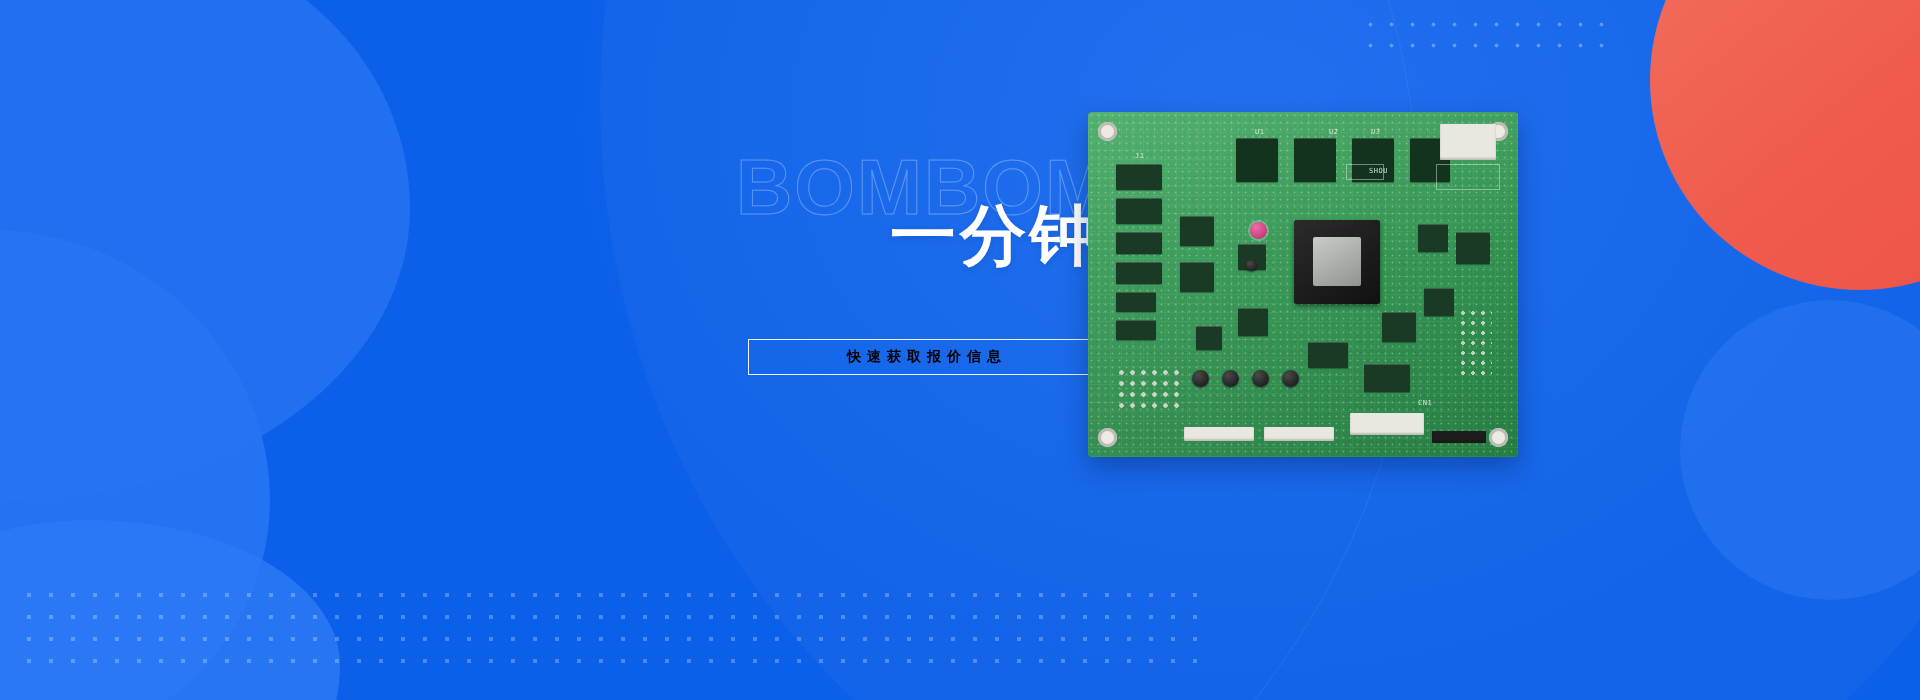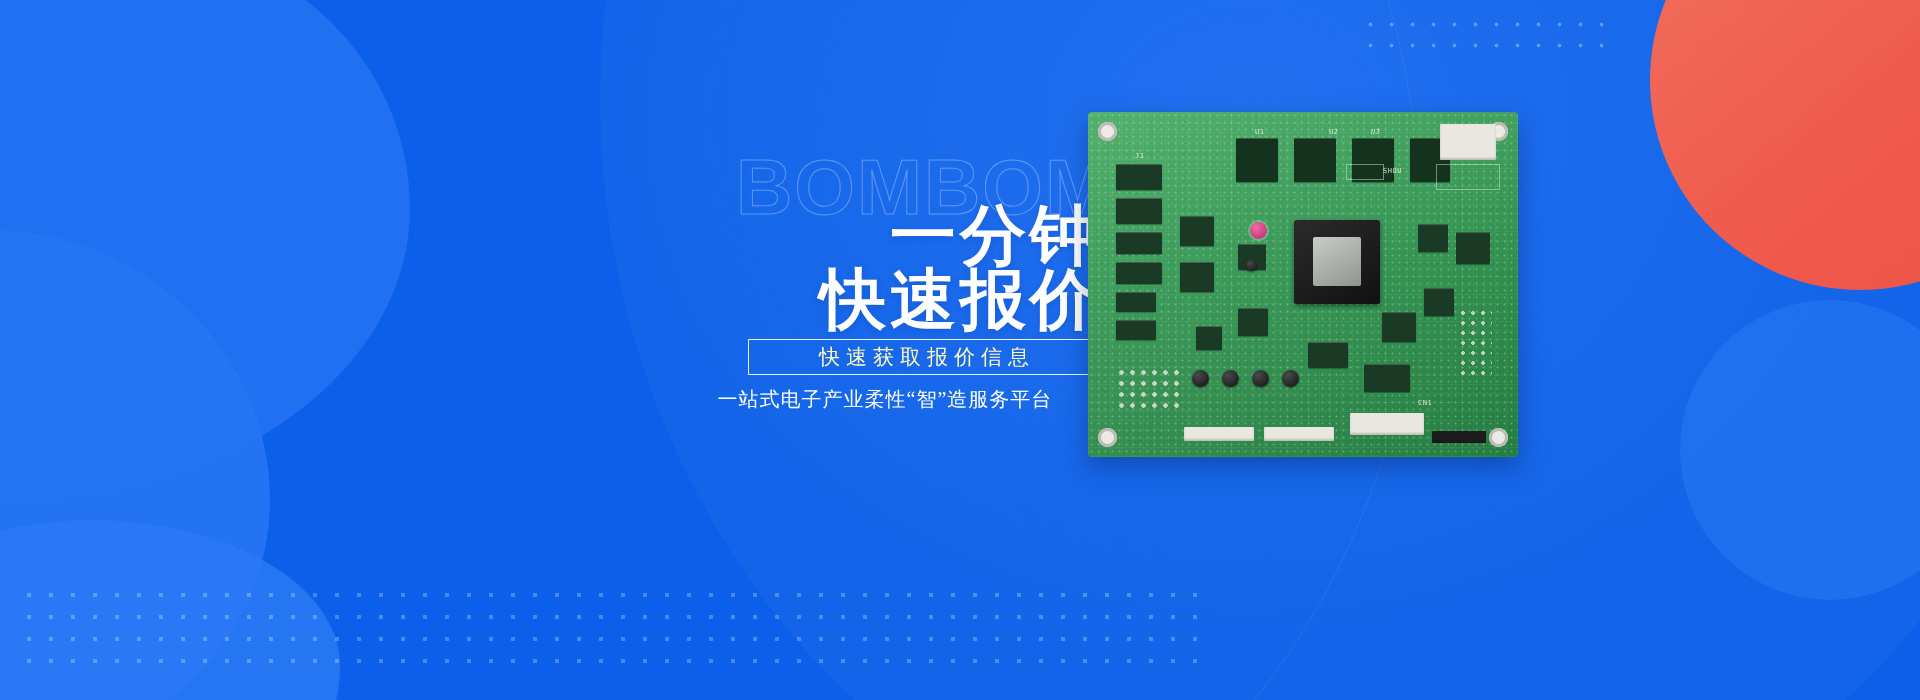"SHOU" div.label { left: 278px -> 264px }
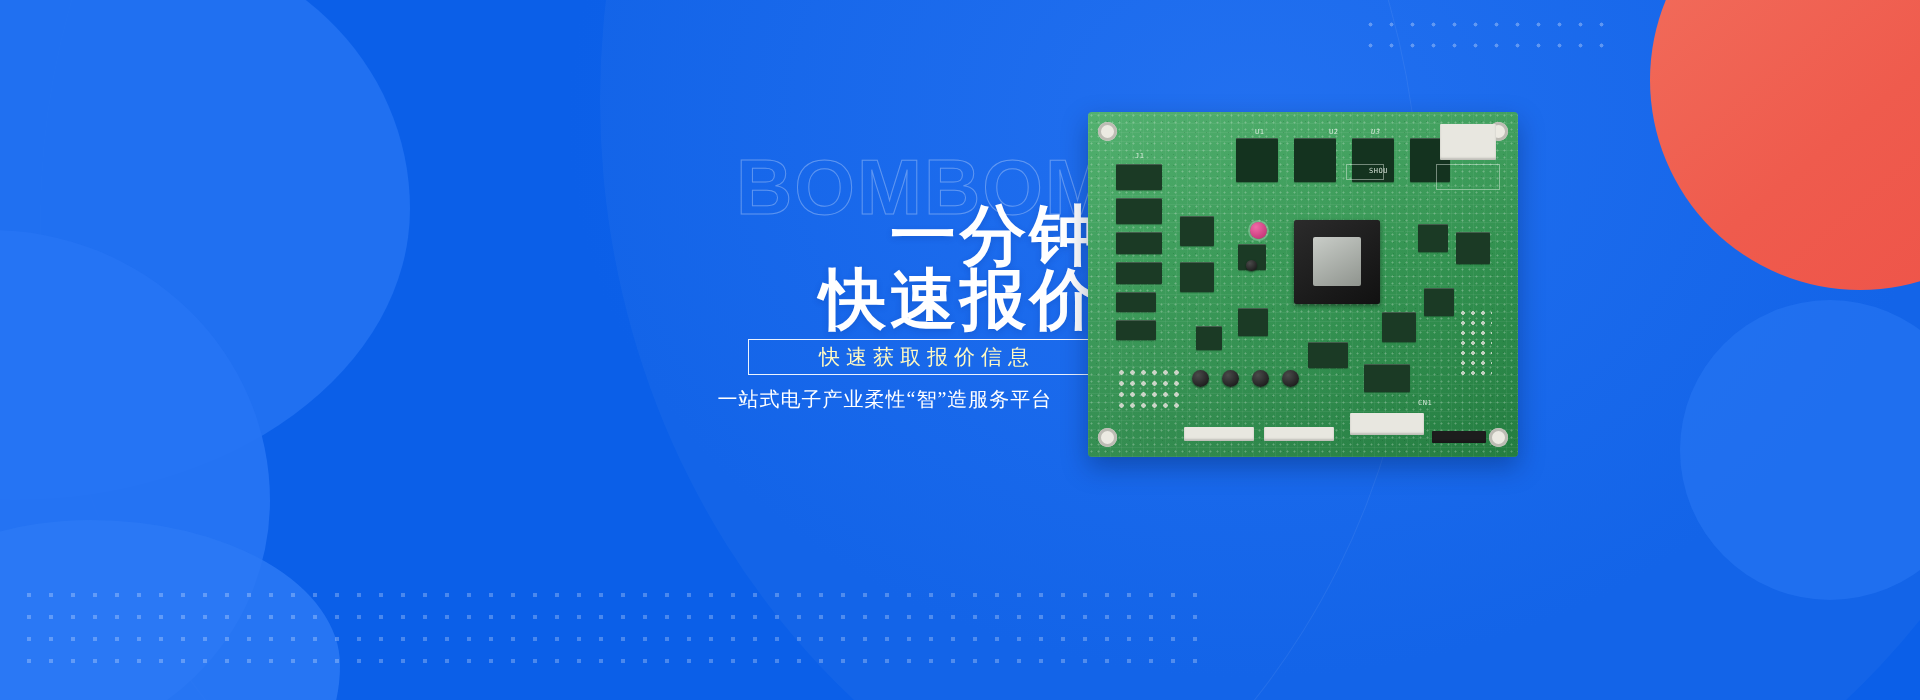"快速报价" span.l2 { html: <span>快速报价</span> -> none }
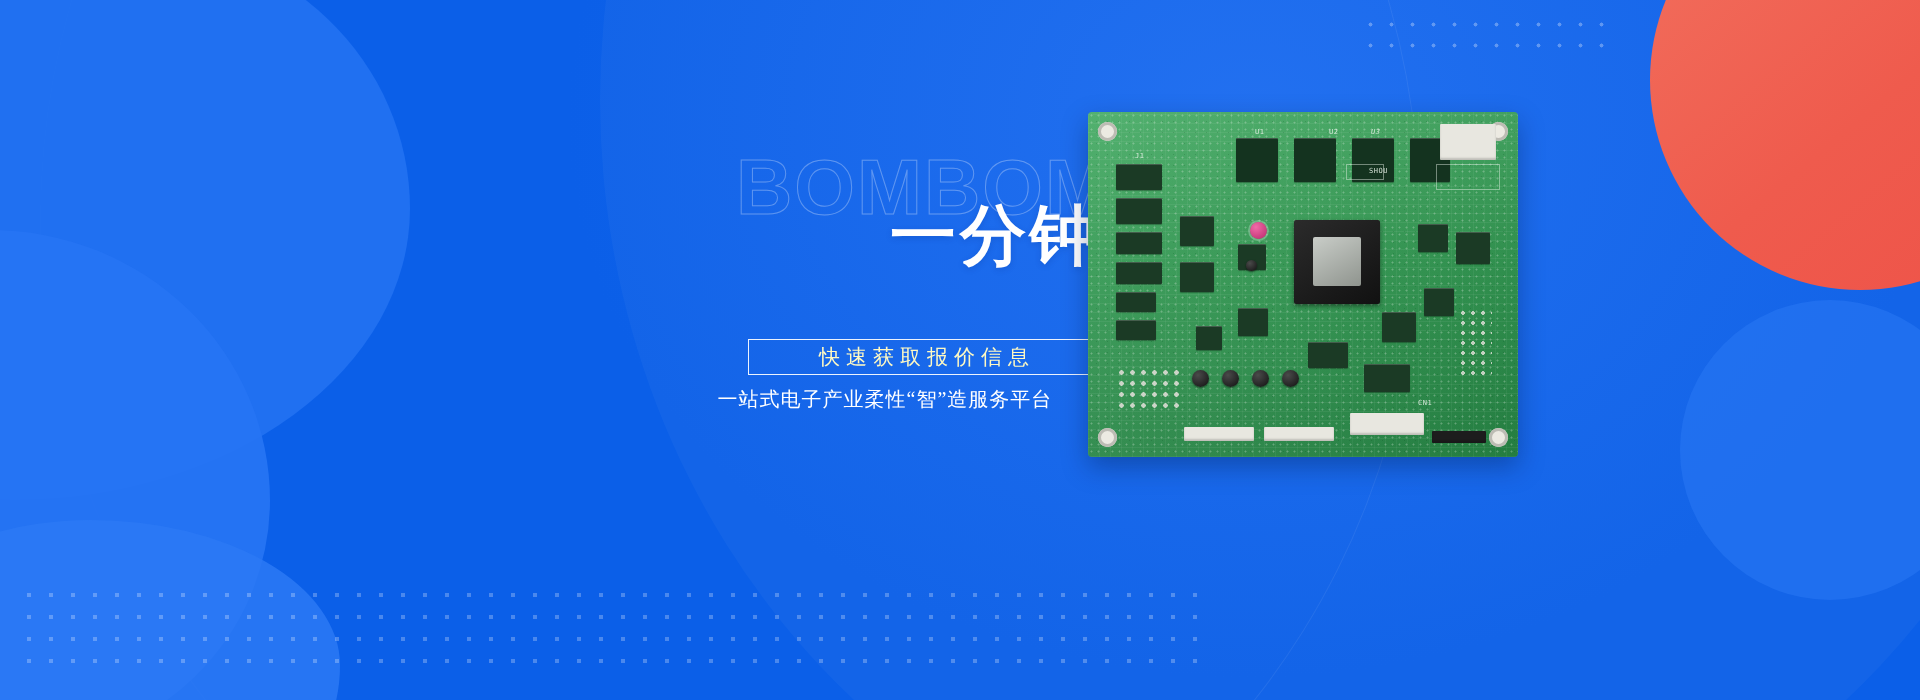"快速获取报价信息" .tagbox span { color: #fef9c3 -> #000000; font-size: 21px -> 14px; font-weight: 400 -> 700 }
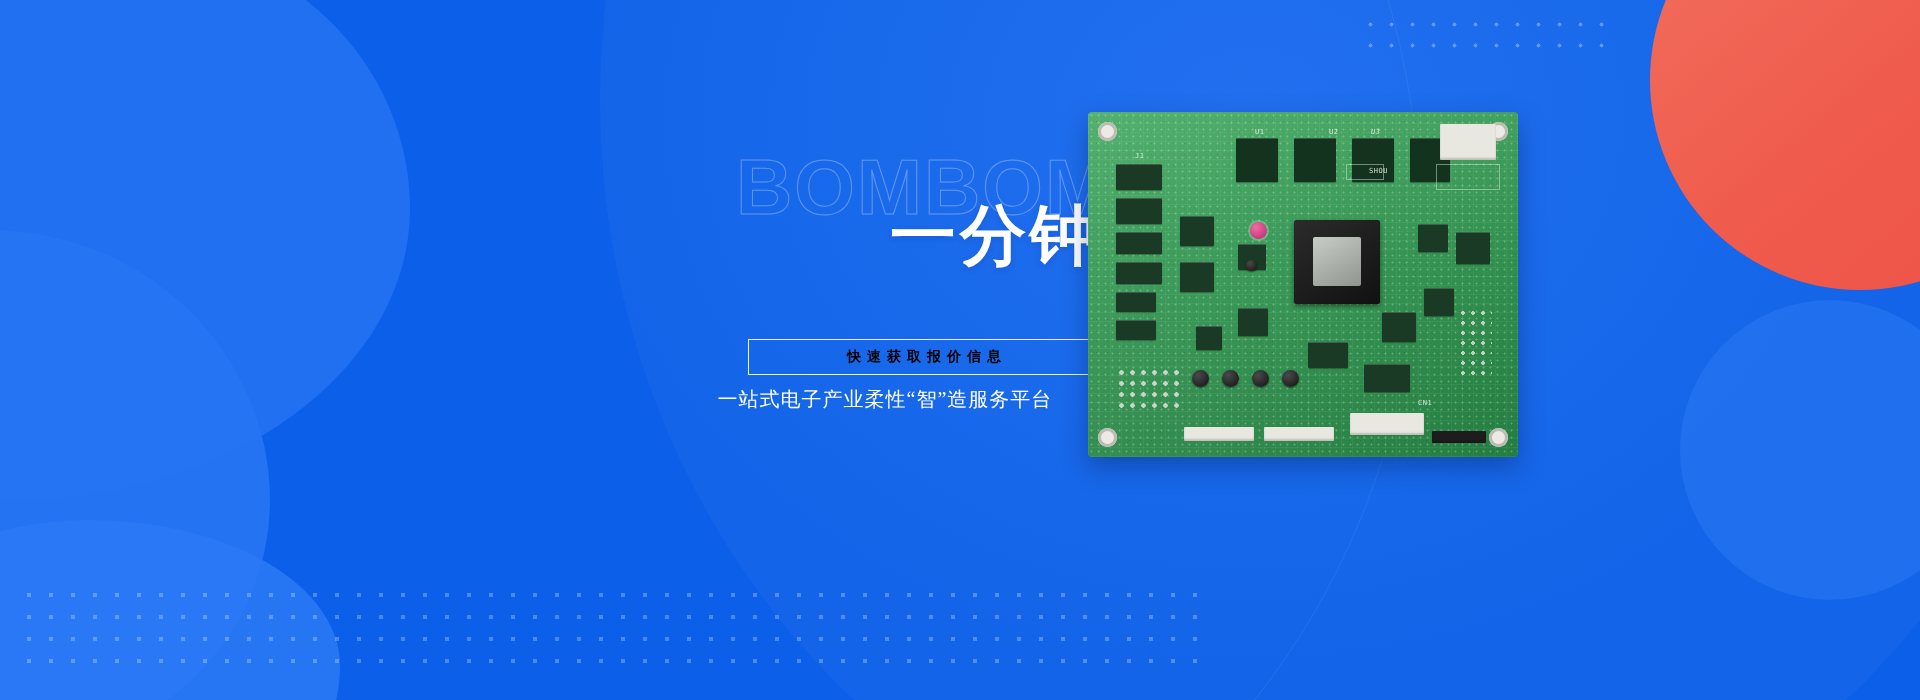"一站式电子产业柔性“智”造服务平台" div.subtitle { html: <div>一站式电子产业柔性“智”造服务平台</div> -> none }
